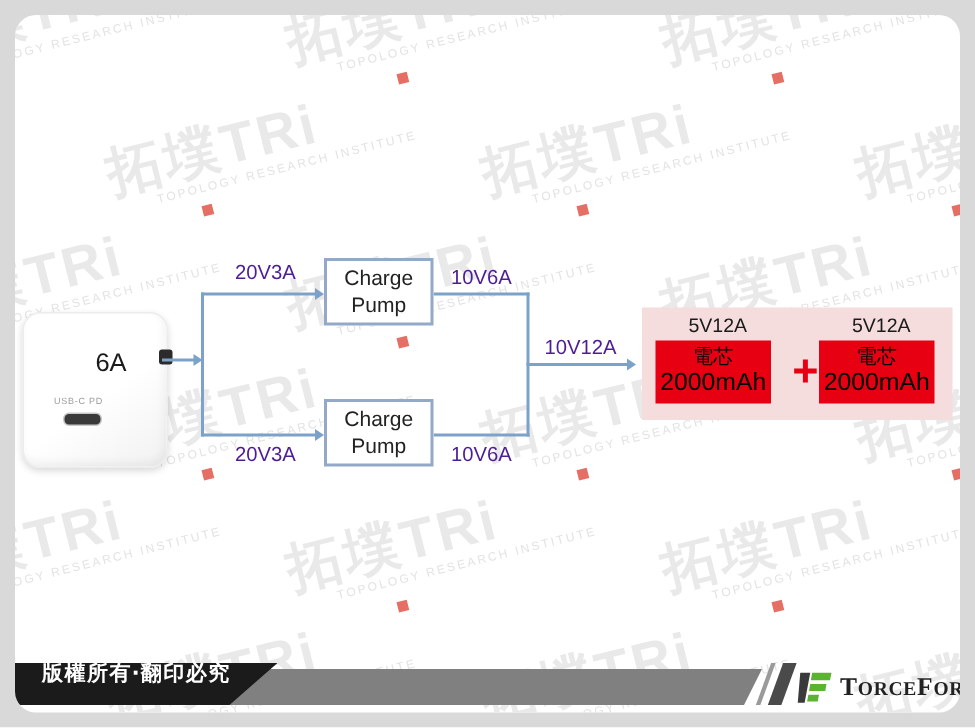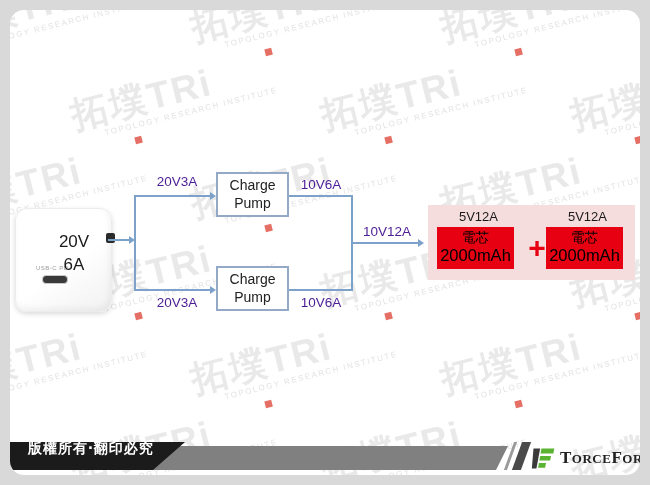"20V" div { html: <div>20V</div> -> none }
